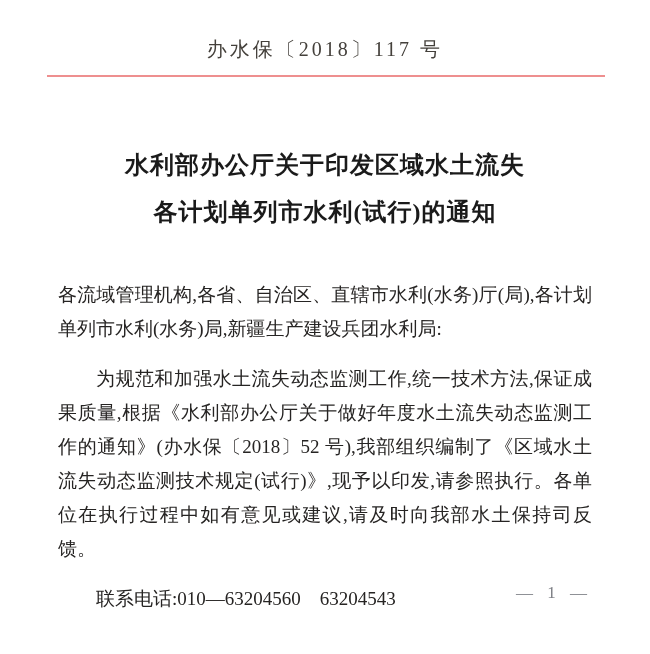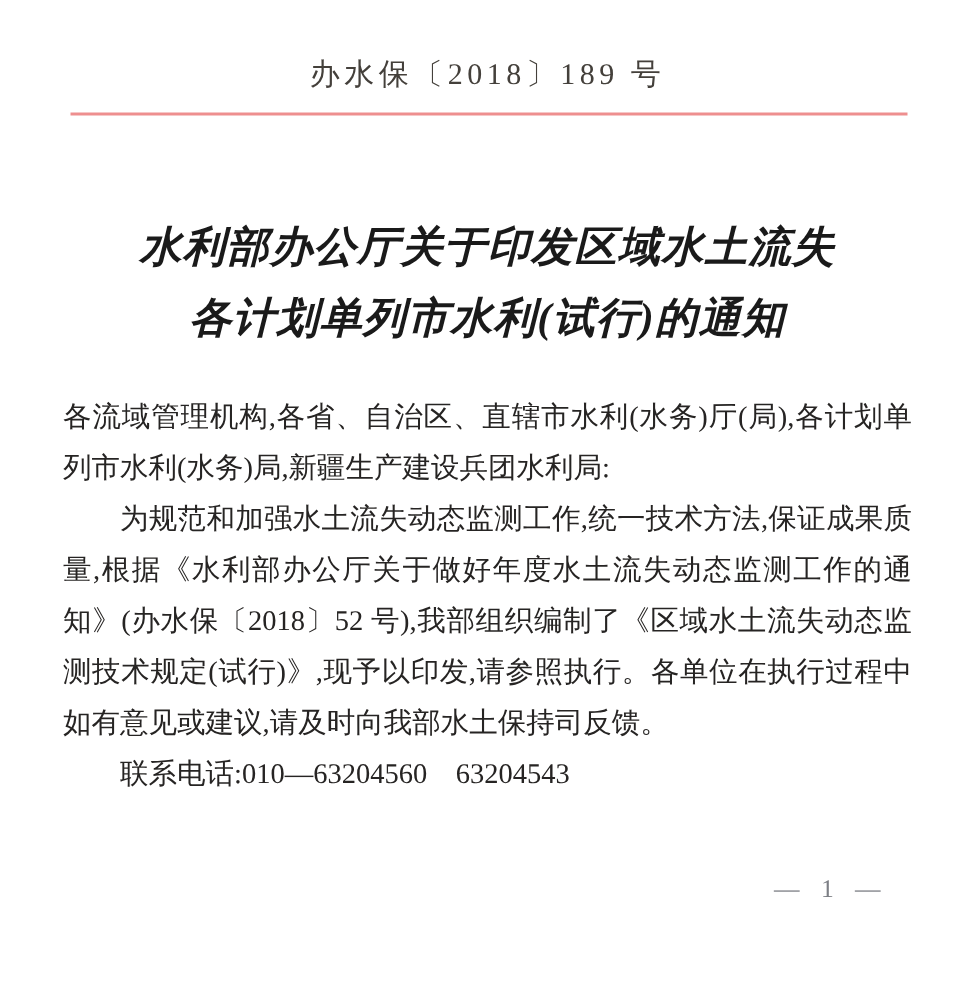"办水保〔2018〕189 号" div.doc-number { text: 189 -> 117 }
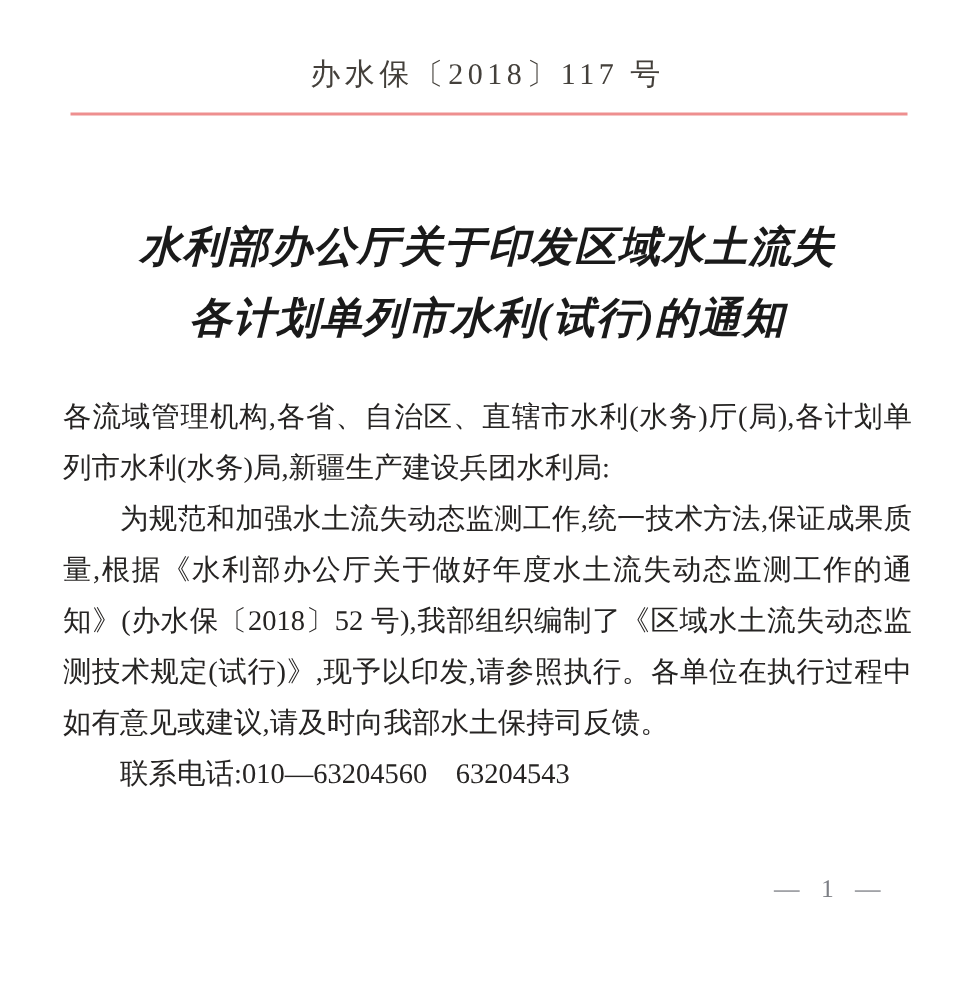"水利部办公厅关于印发区域水土流失" .title { font-size: 28px -> 24px; font-style: italic -> none }
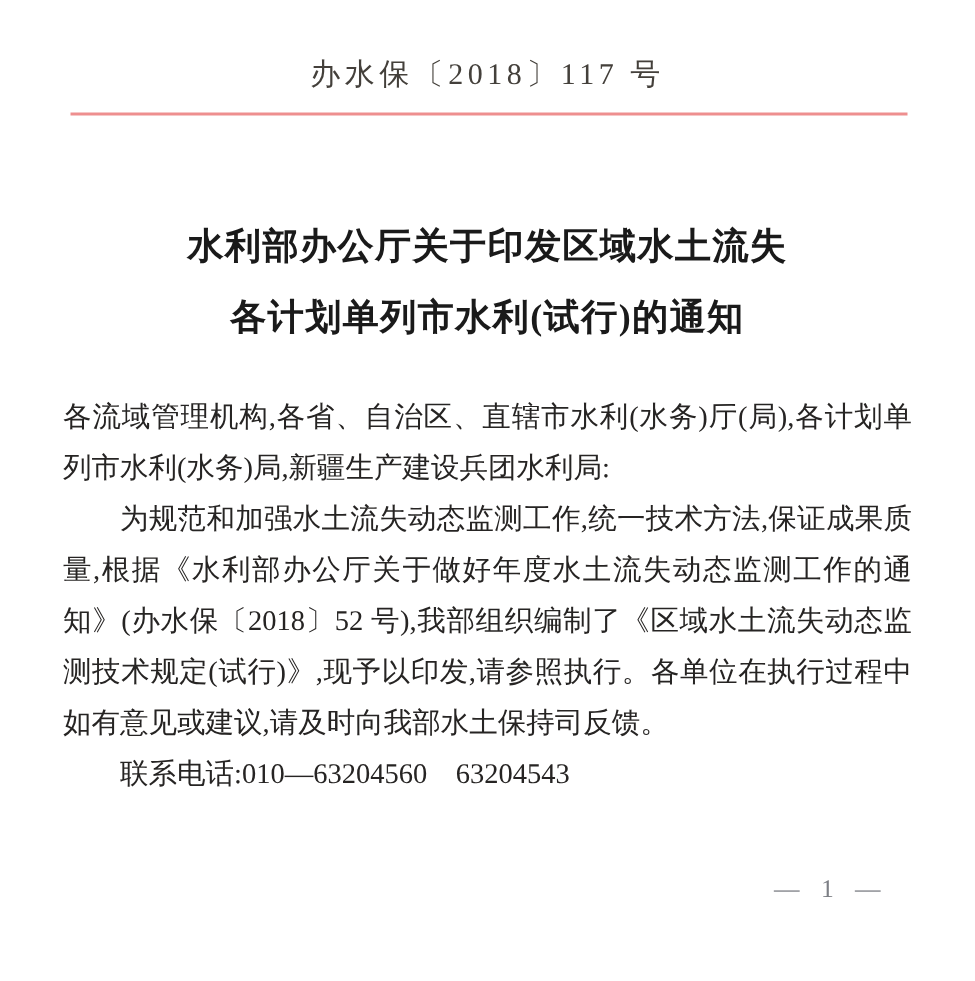"各流域管理机构,各省、自治区、直辖市水利(水务)厅(局),各计划单列市水利(水务" .body-block p { margin: 0 -> 16px }
